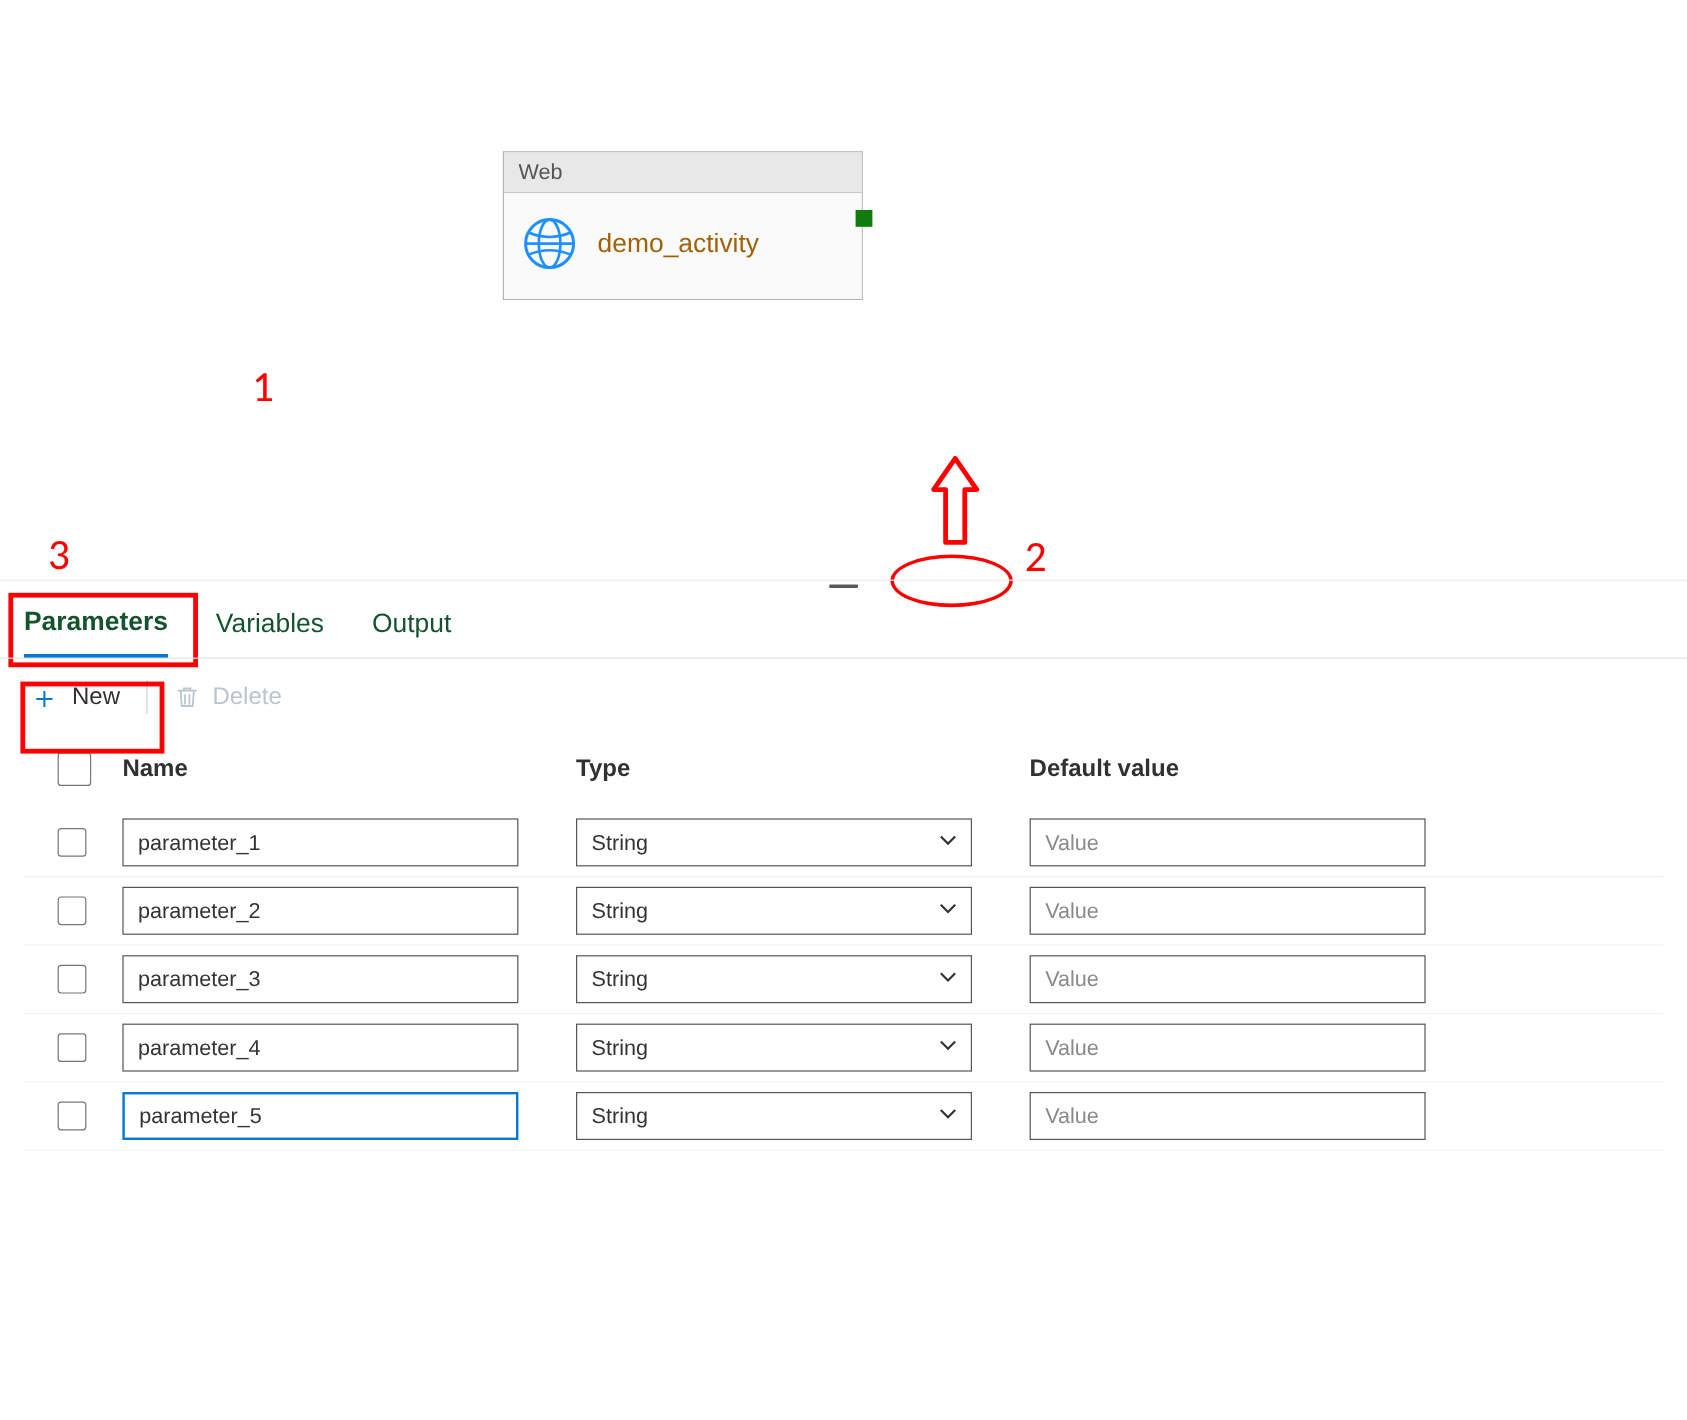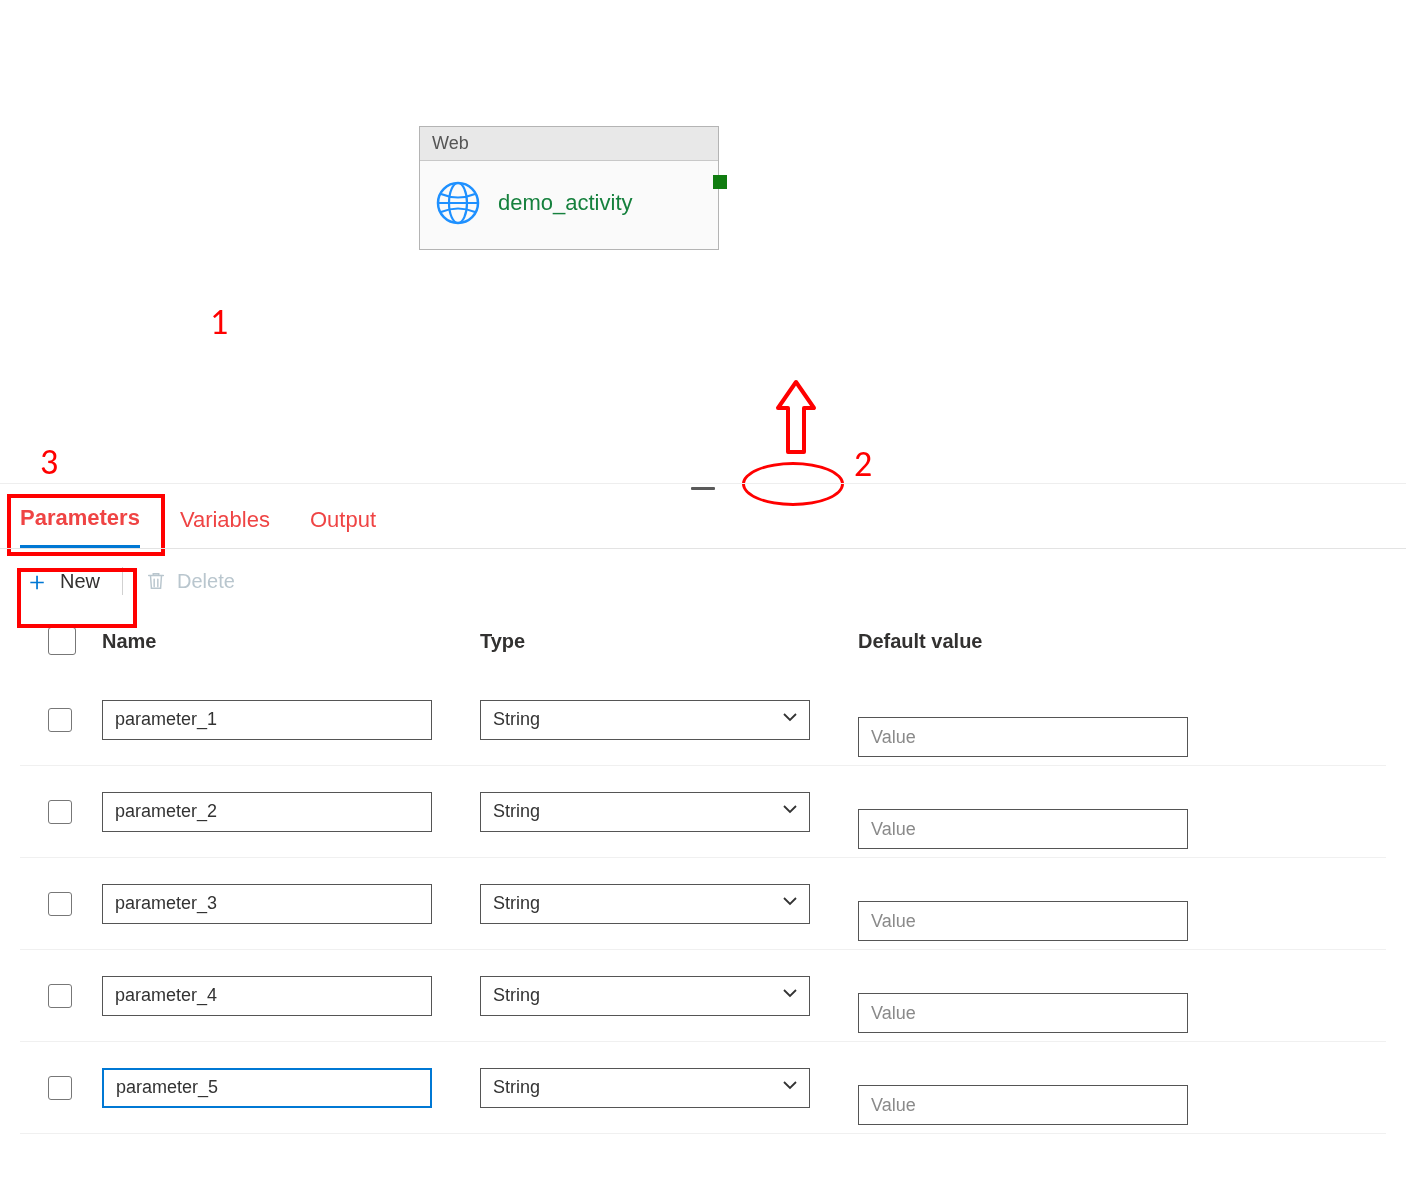"demo_activity" .activity-name { color: #15803d -> #a16207 }
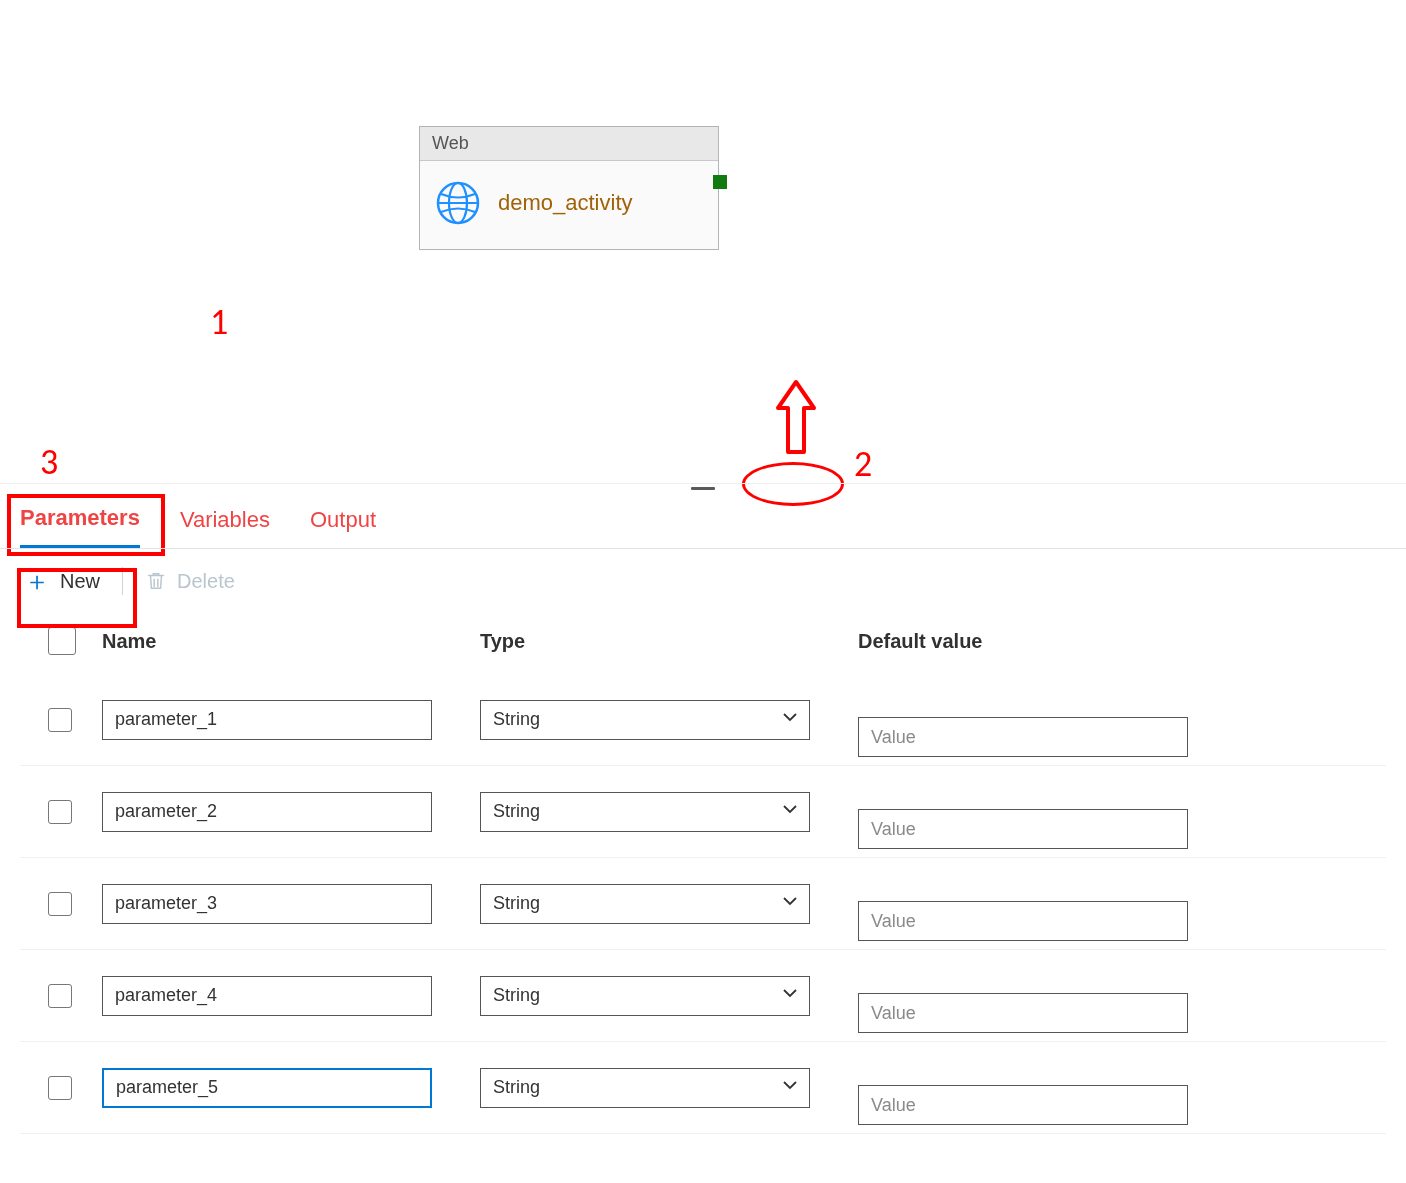"Parameters" .tab { color: #ef4444 -> #14532d }
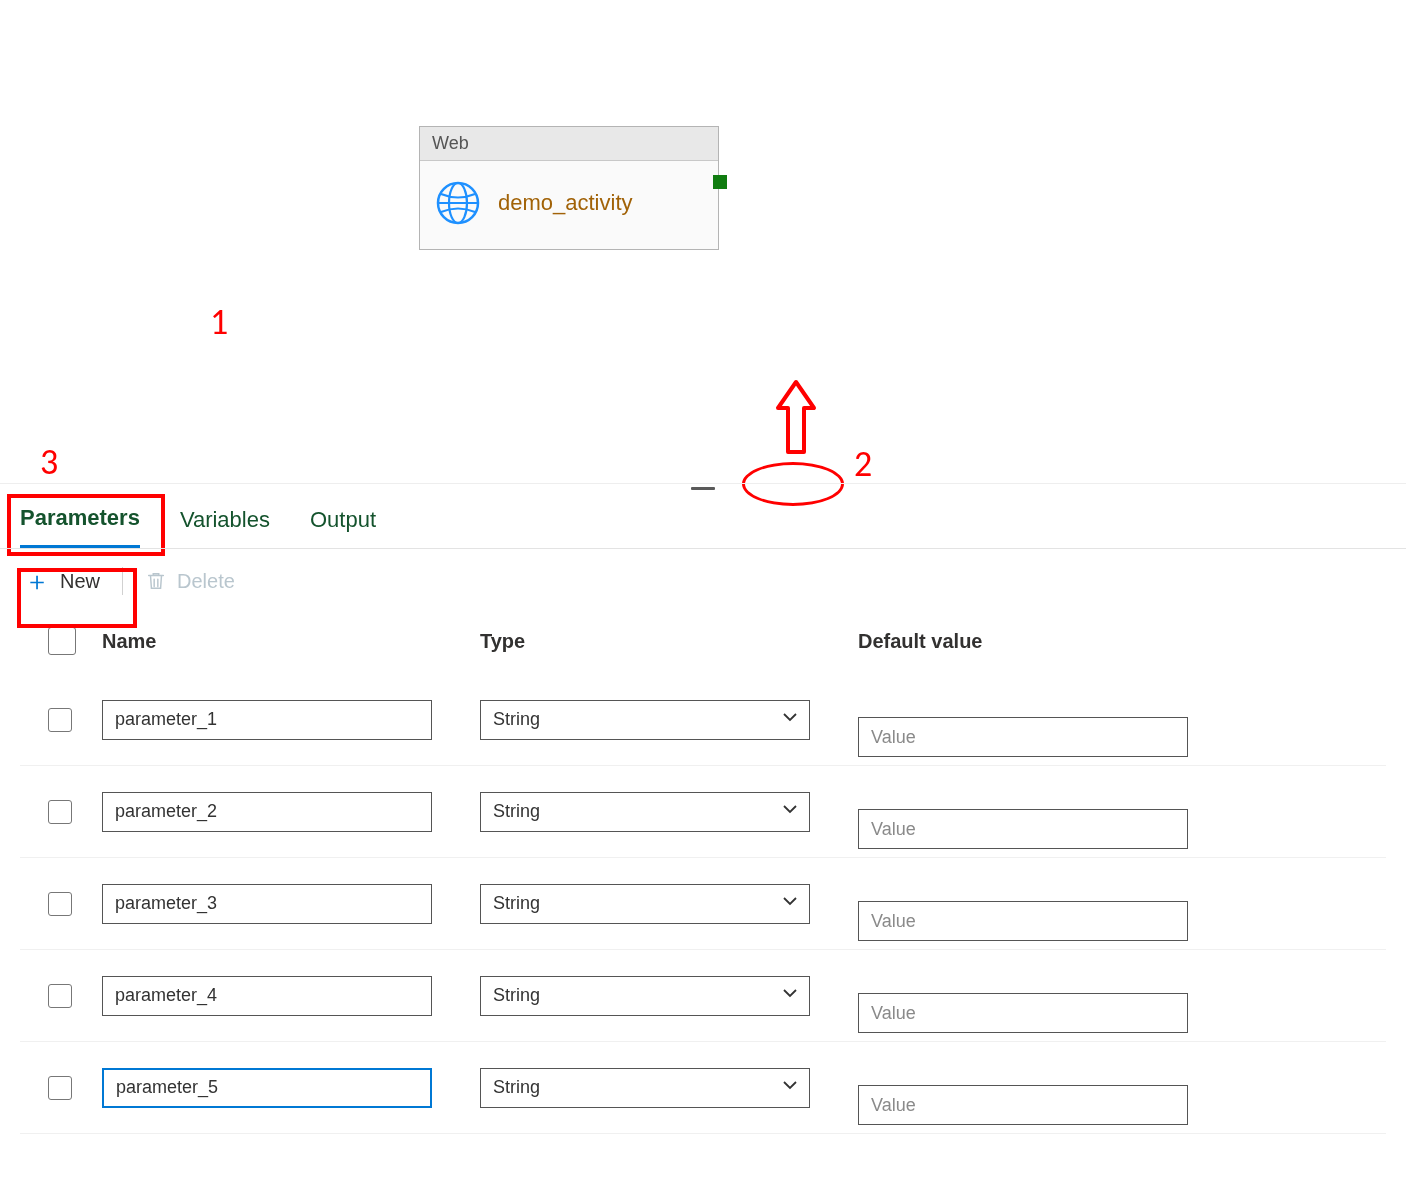"Value" .val-input { margin-top: 35px -> none }
